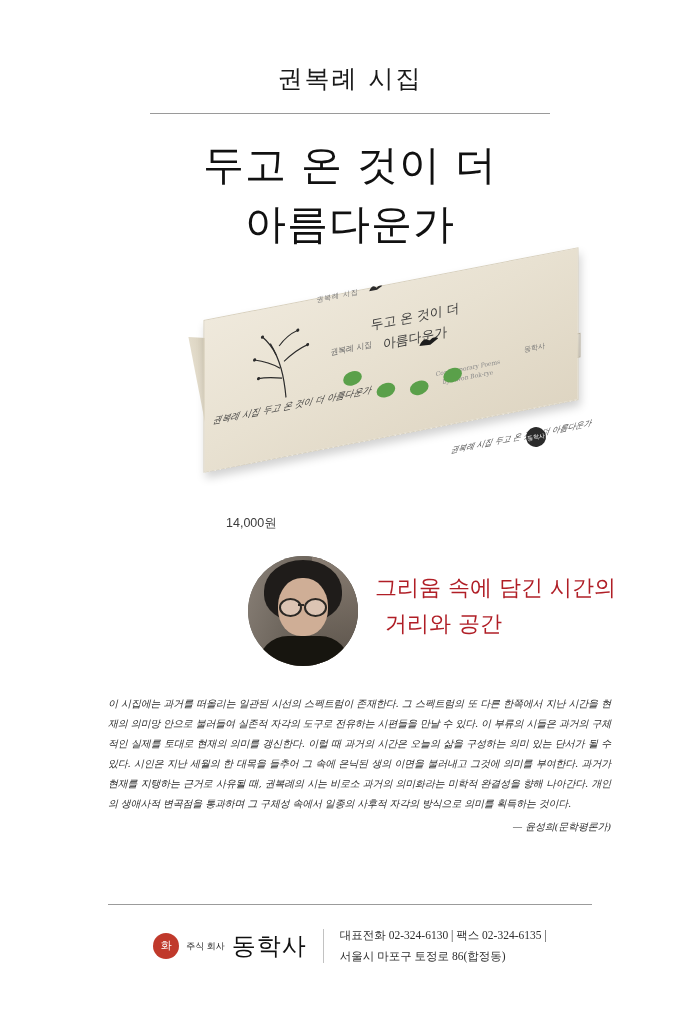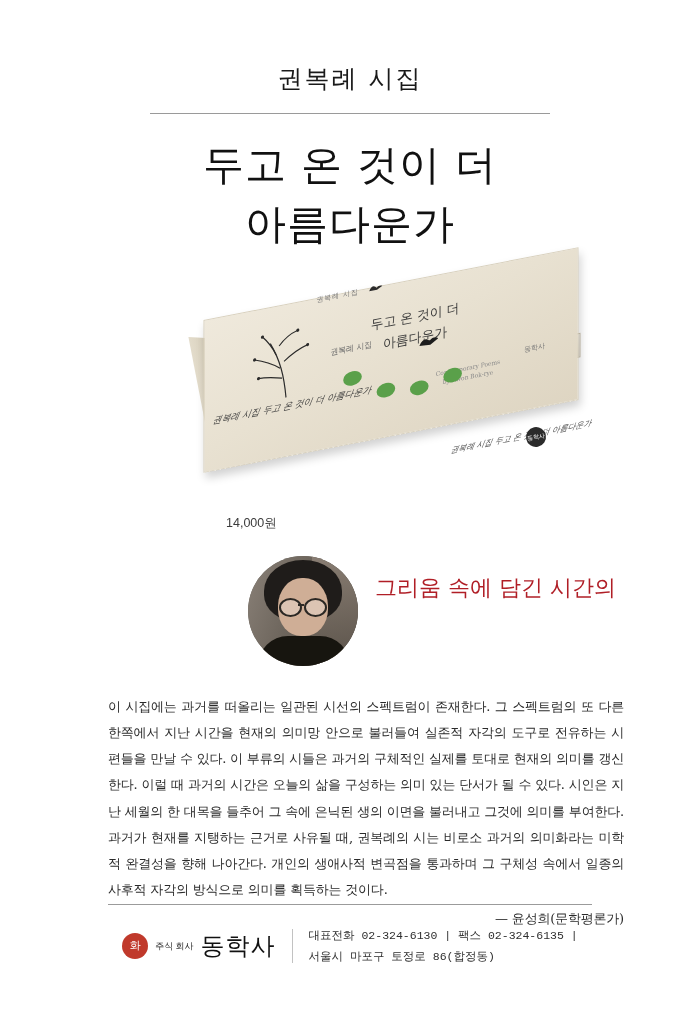"거리와 공간" span.headline-line { html: none -> <span>거리와 공간</span> }
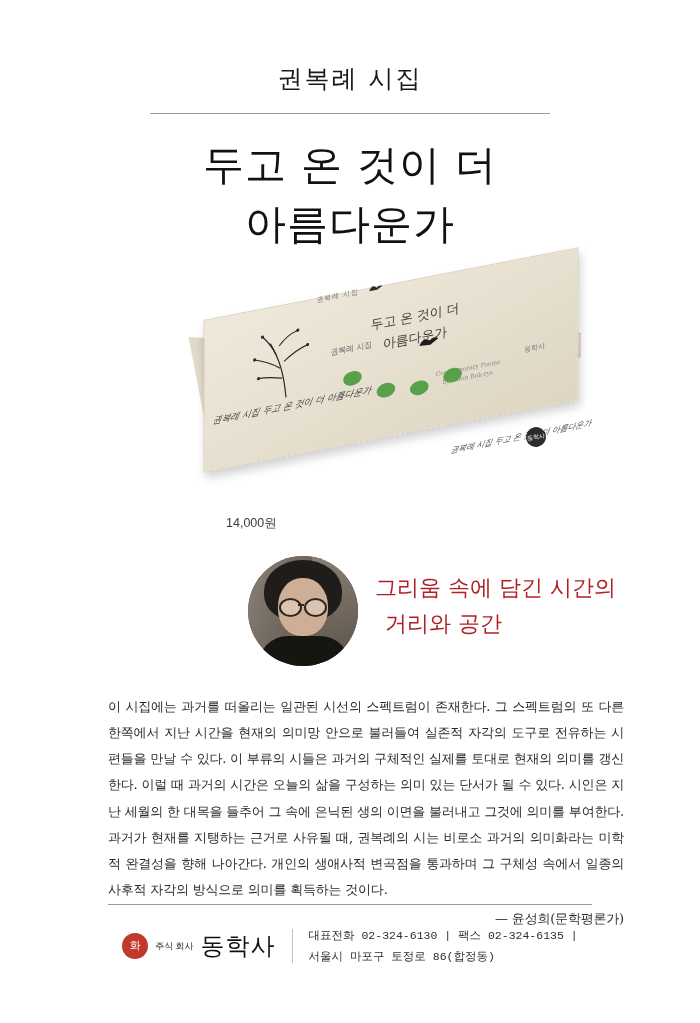"이 시집에는 과거를 떠올리는 일관된" .review { font-size: 13px -> 10px; font-style: none -> italic; margin: 20px 28px 0 60px -> 20px 41px 0 60px }
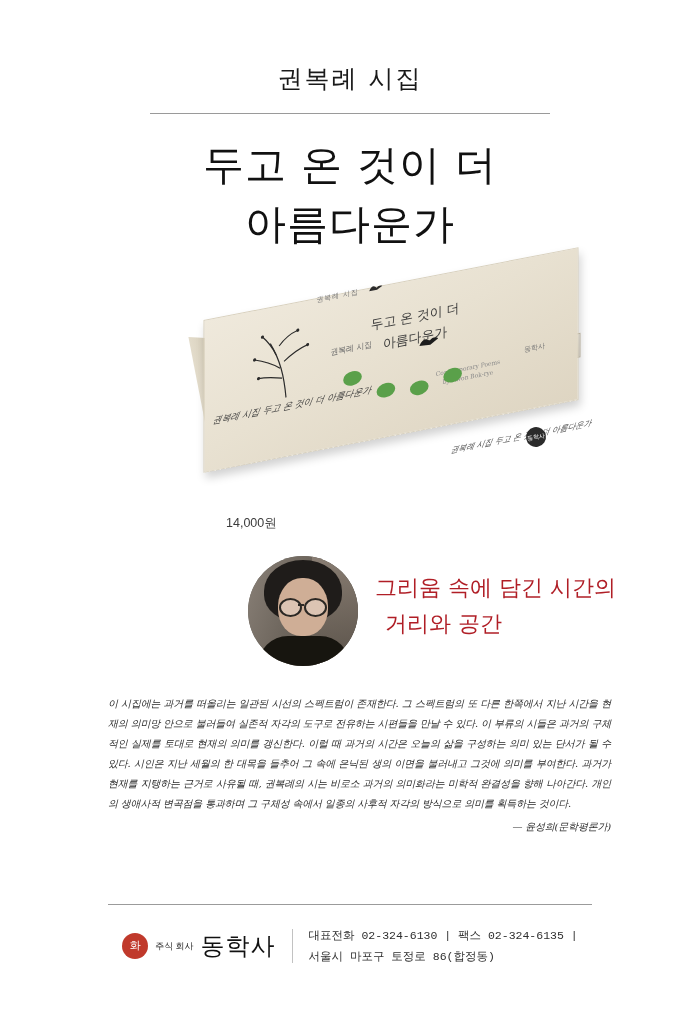"대표전화 02-324-6130 | 팩스 02-324-6135" .footer-info { font-family: Liberation Mono, monospace -> Liberation Serif, serif }
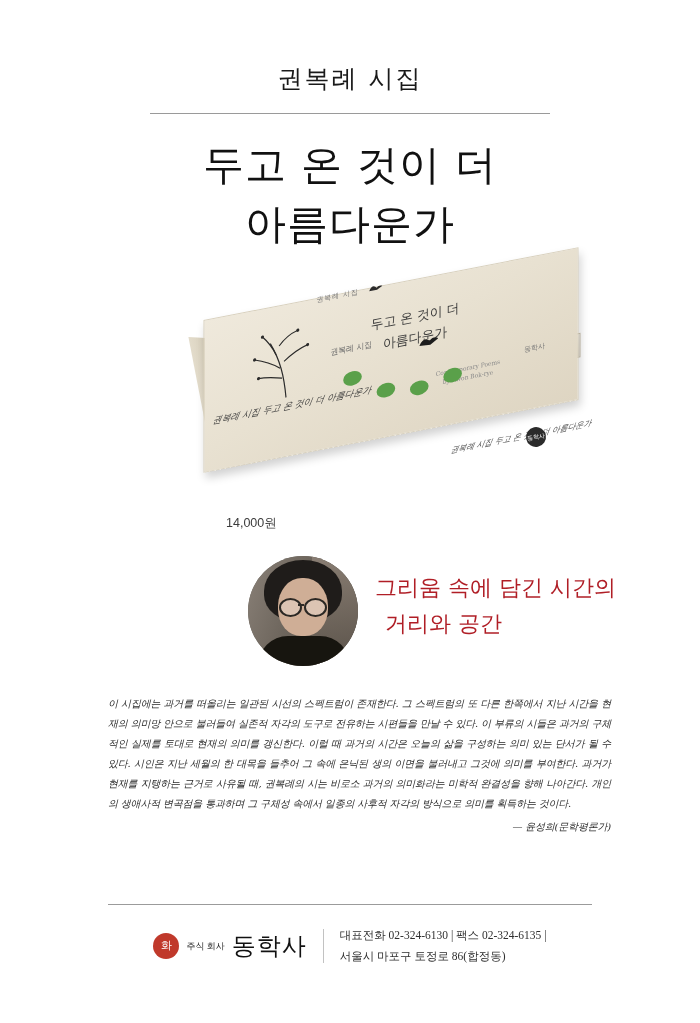"주식 회사" .logo-corp { font-family: Liberation Serif, serif -> Liberation Sans, sans-serif }
